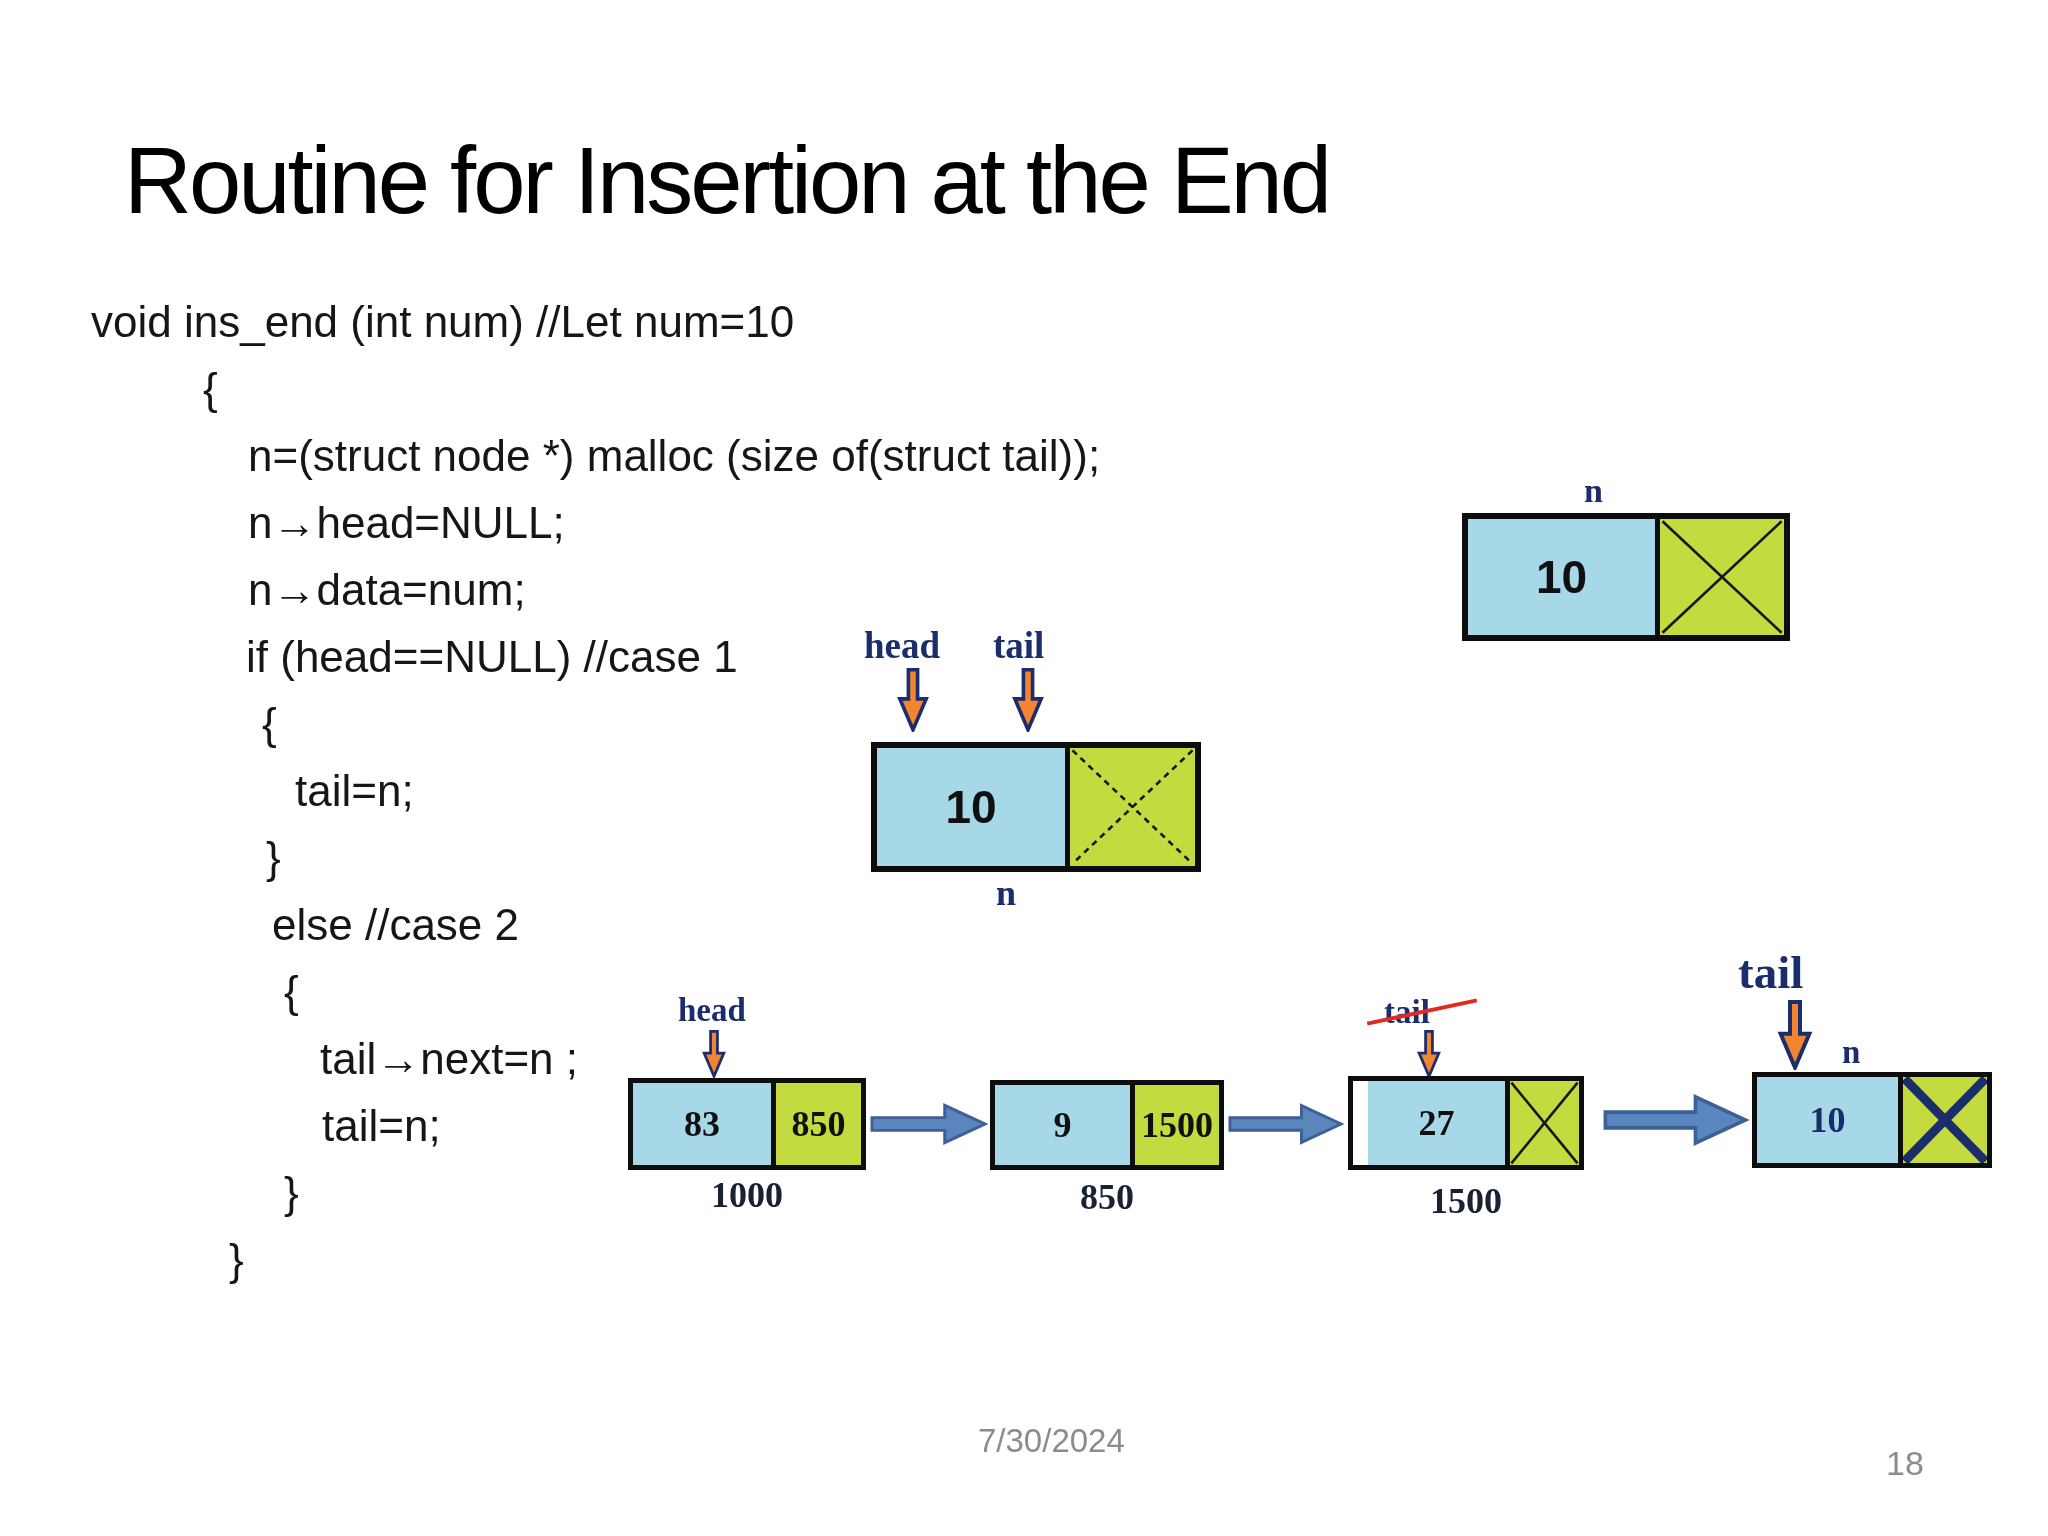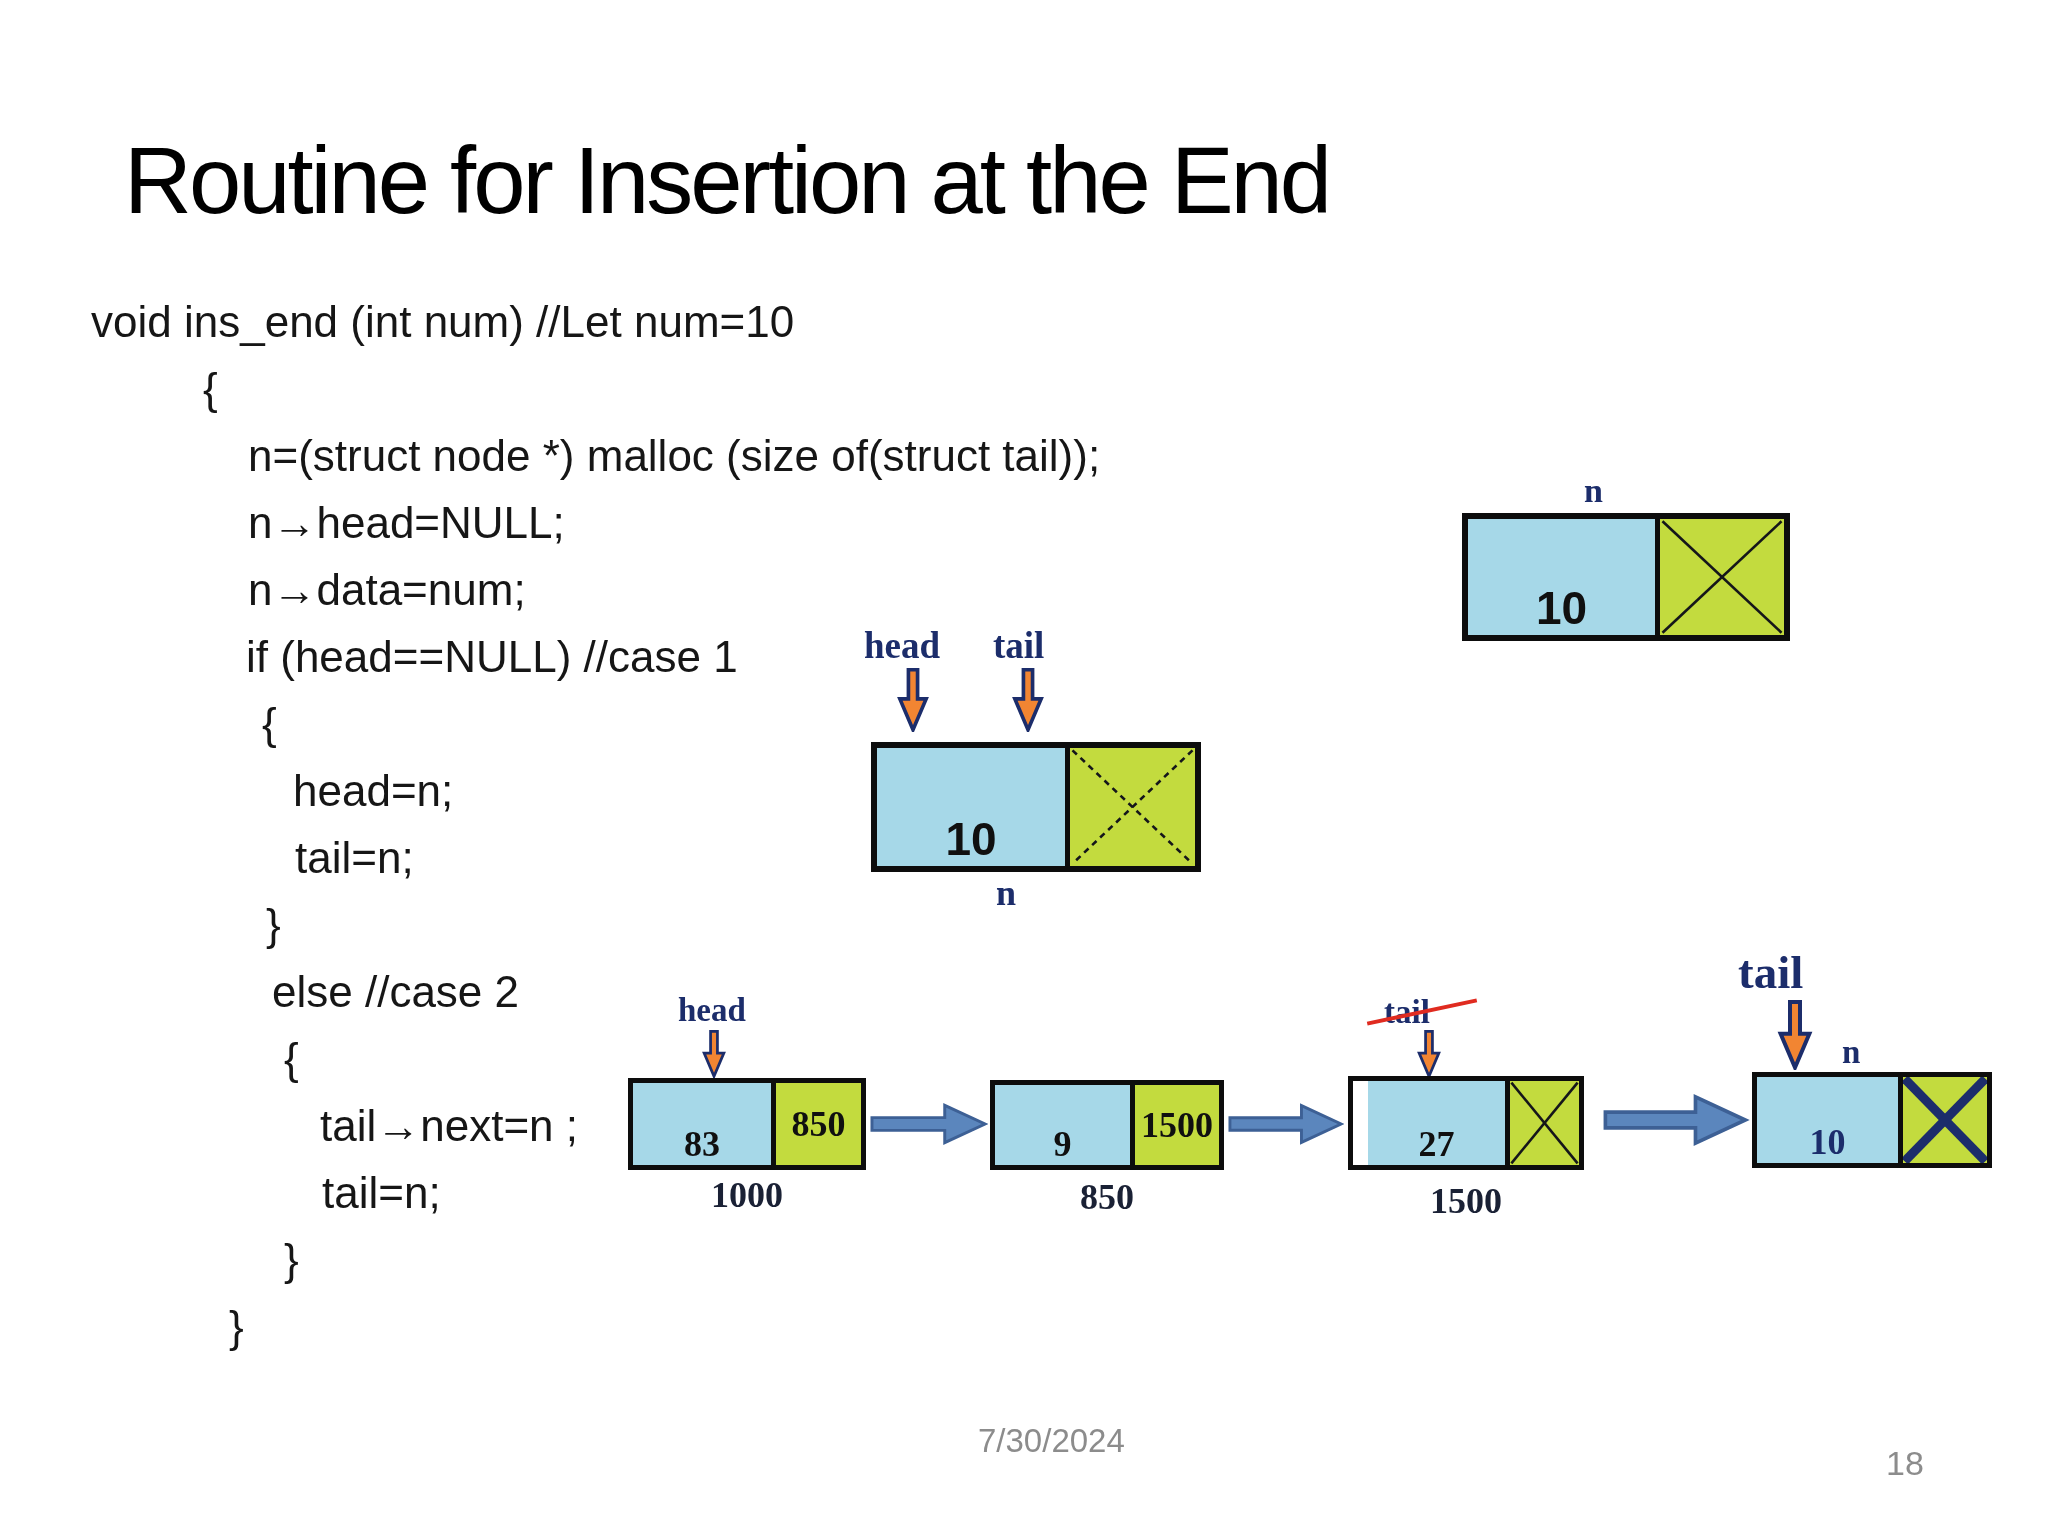"10" .cell.data { align-items: flex-end -> none }
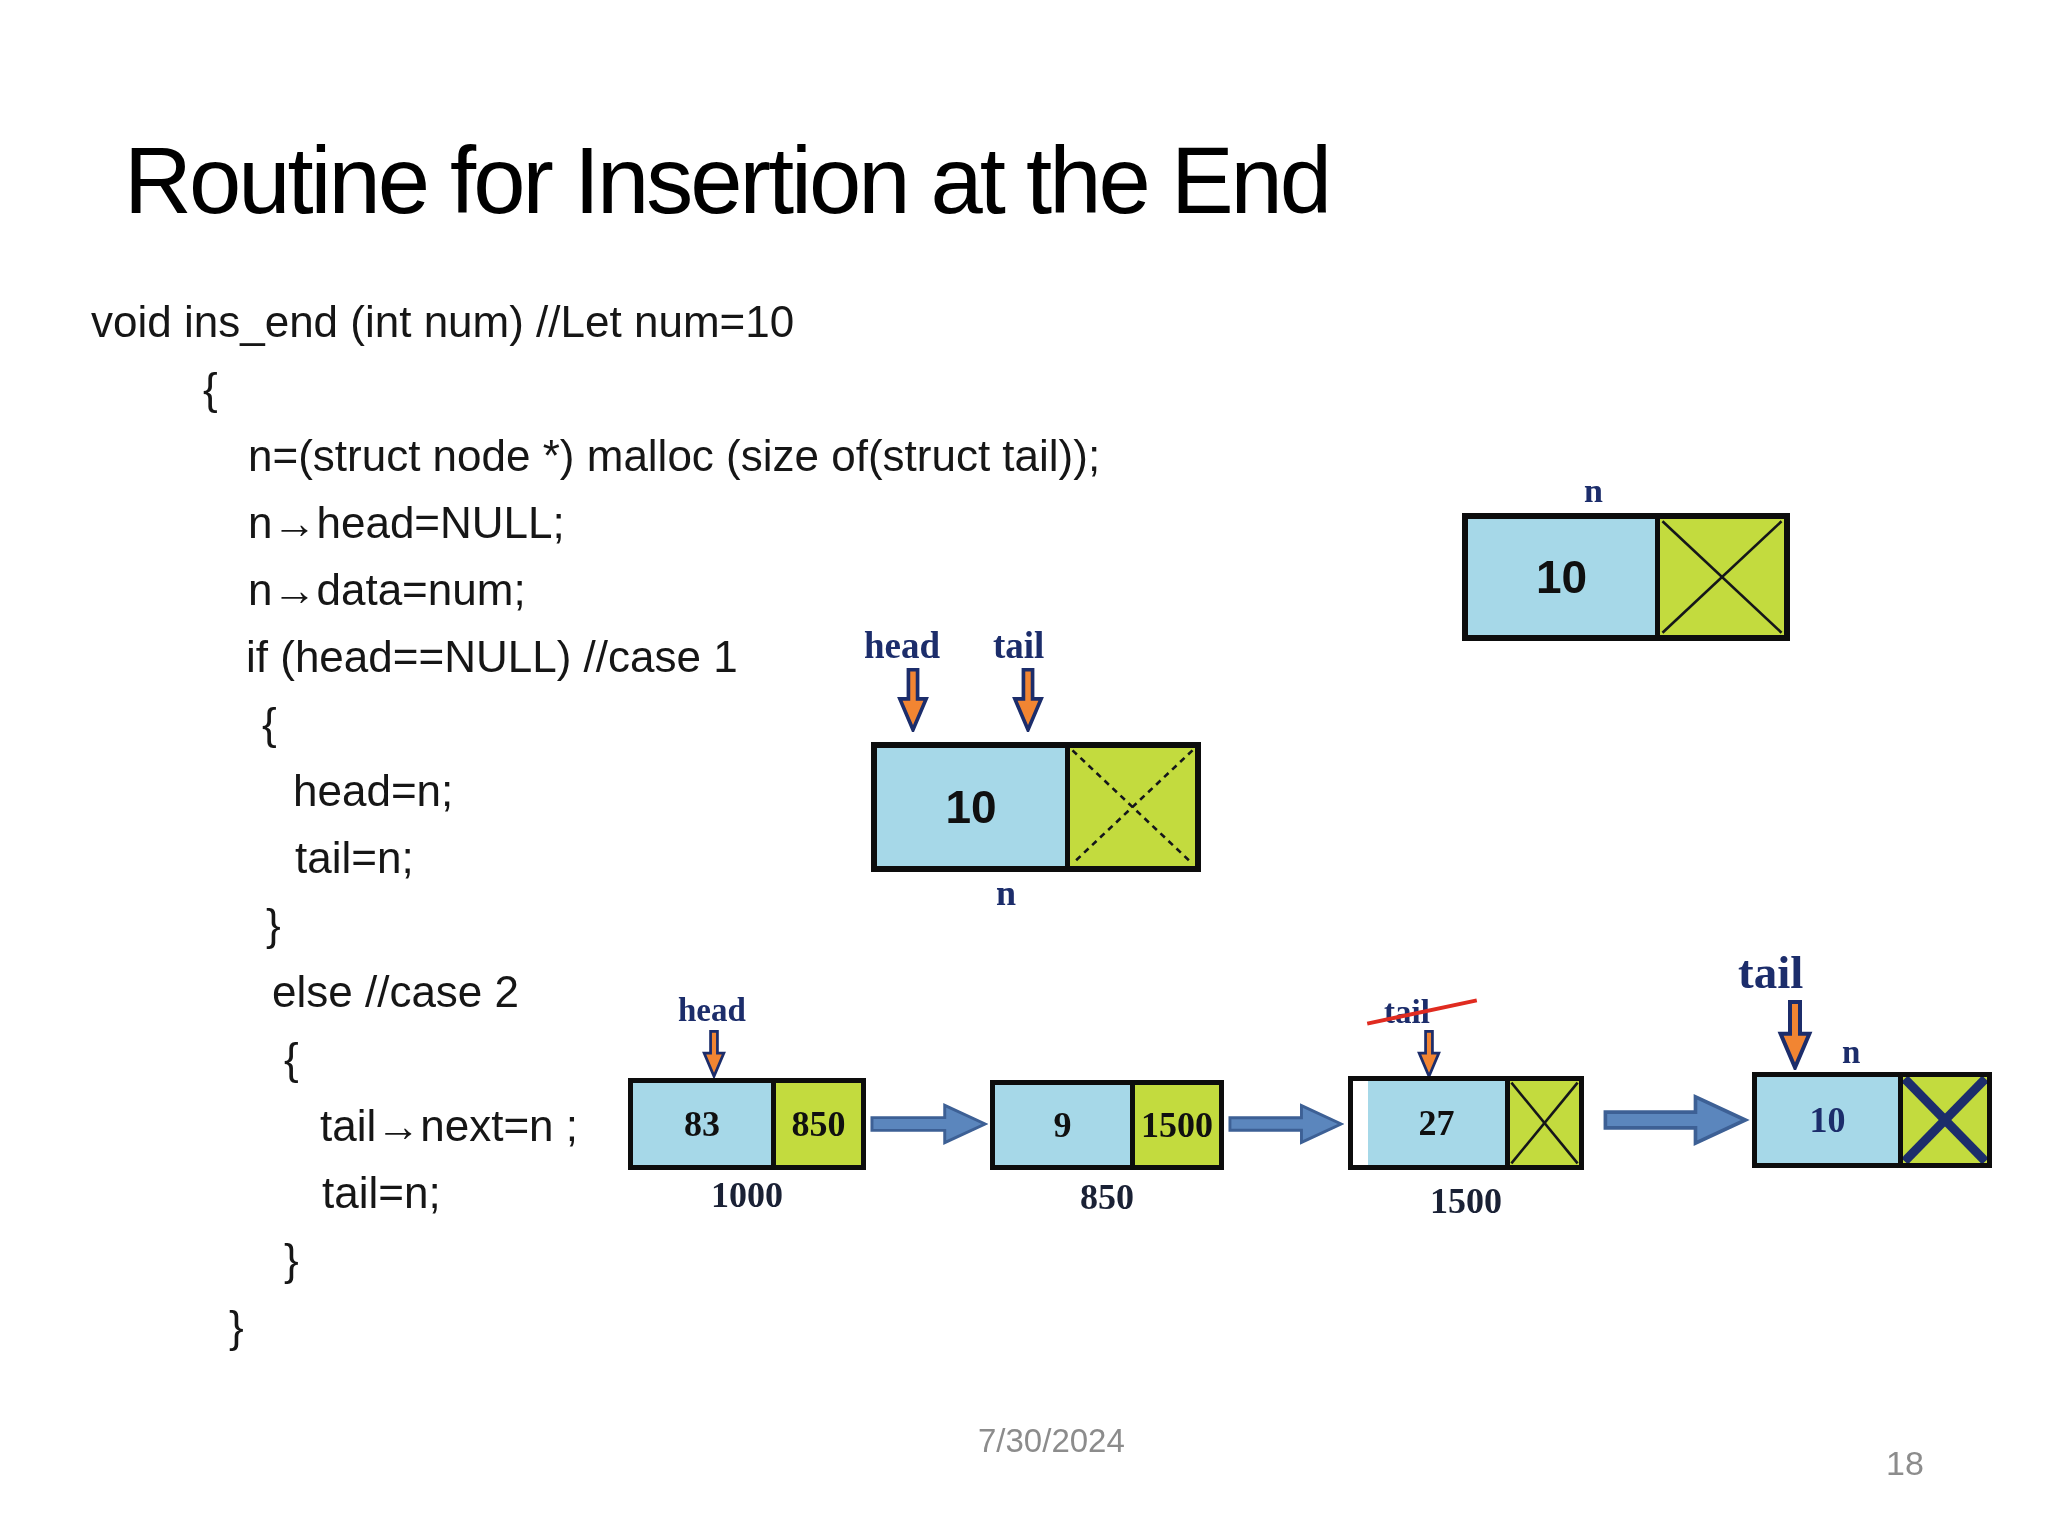"head=n;" div.cl { html: <div>head=n;</div> -> none }
